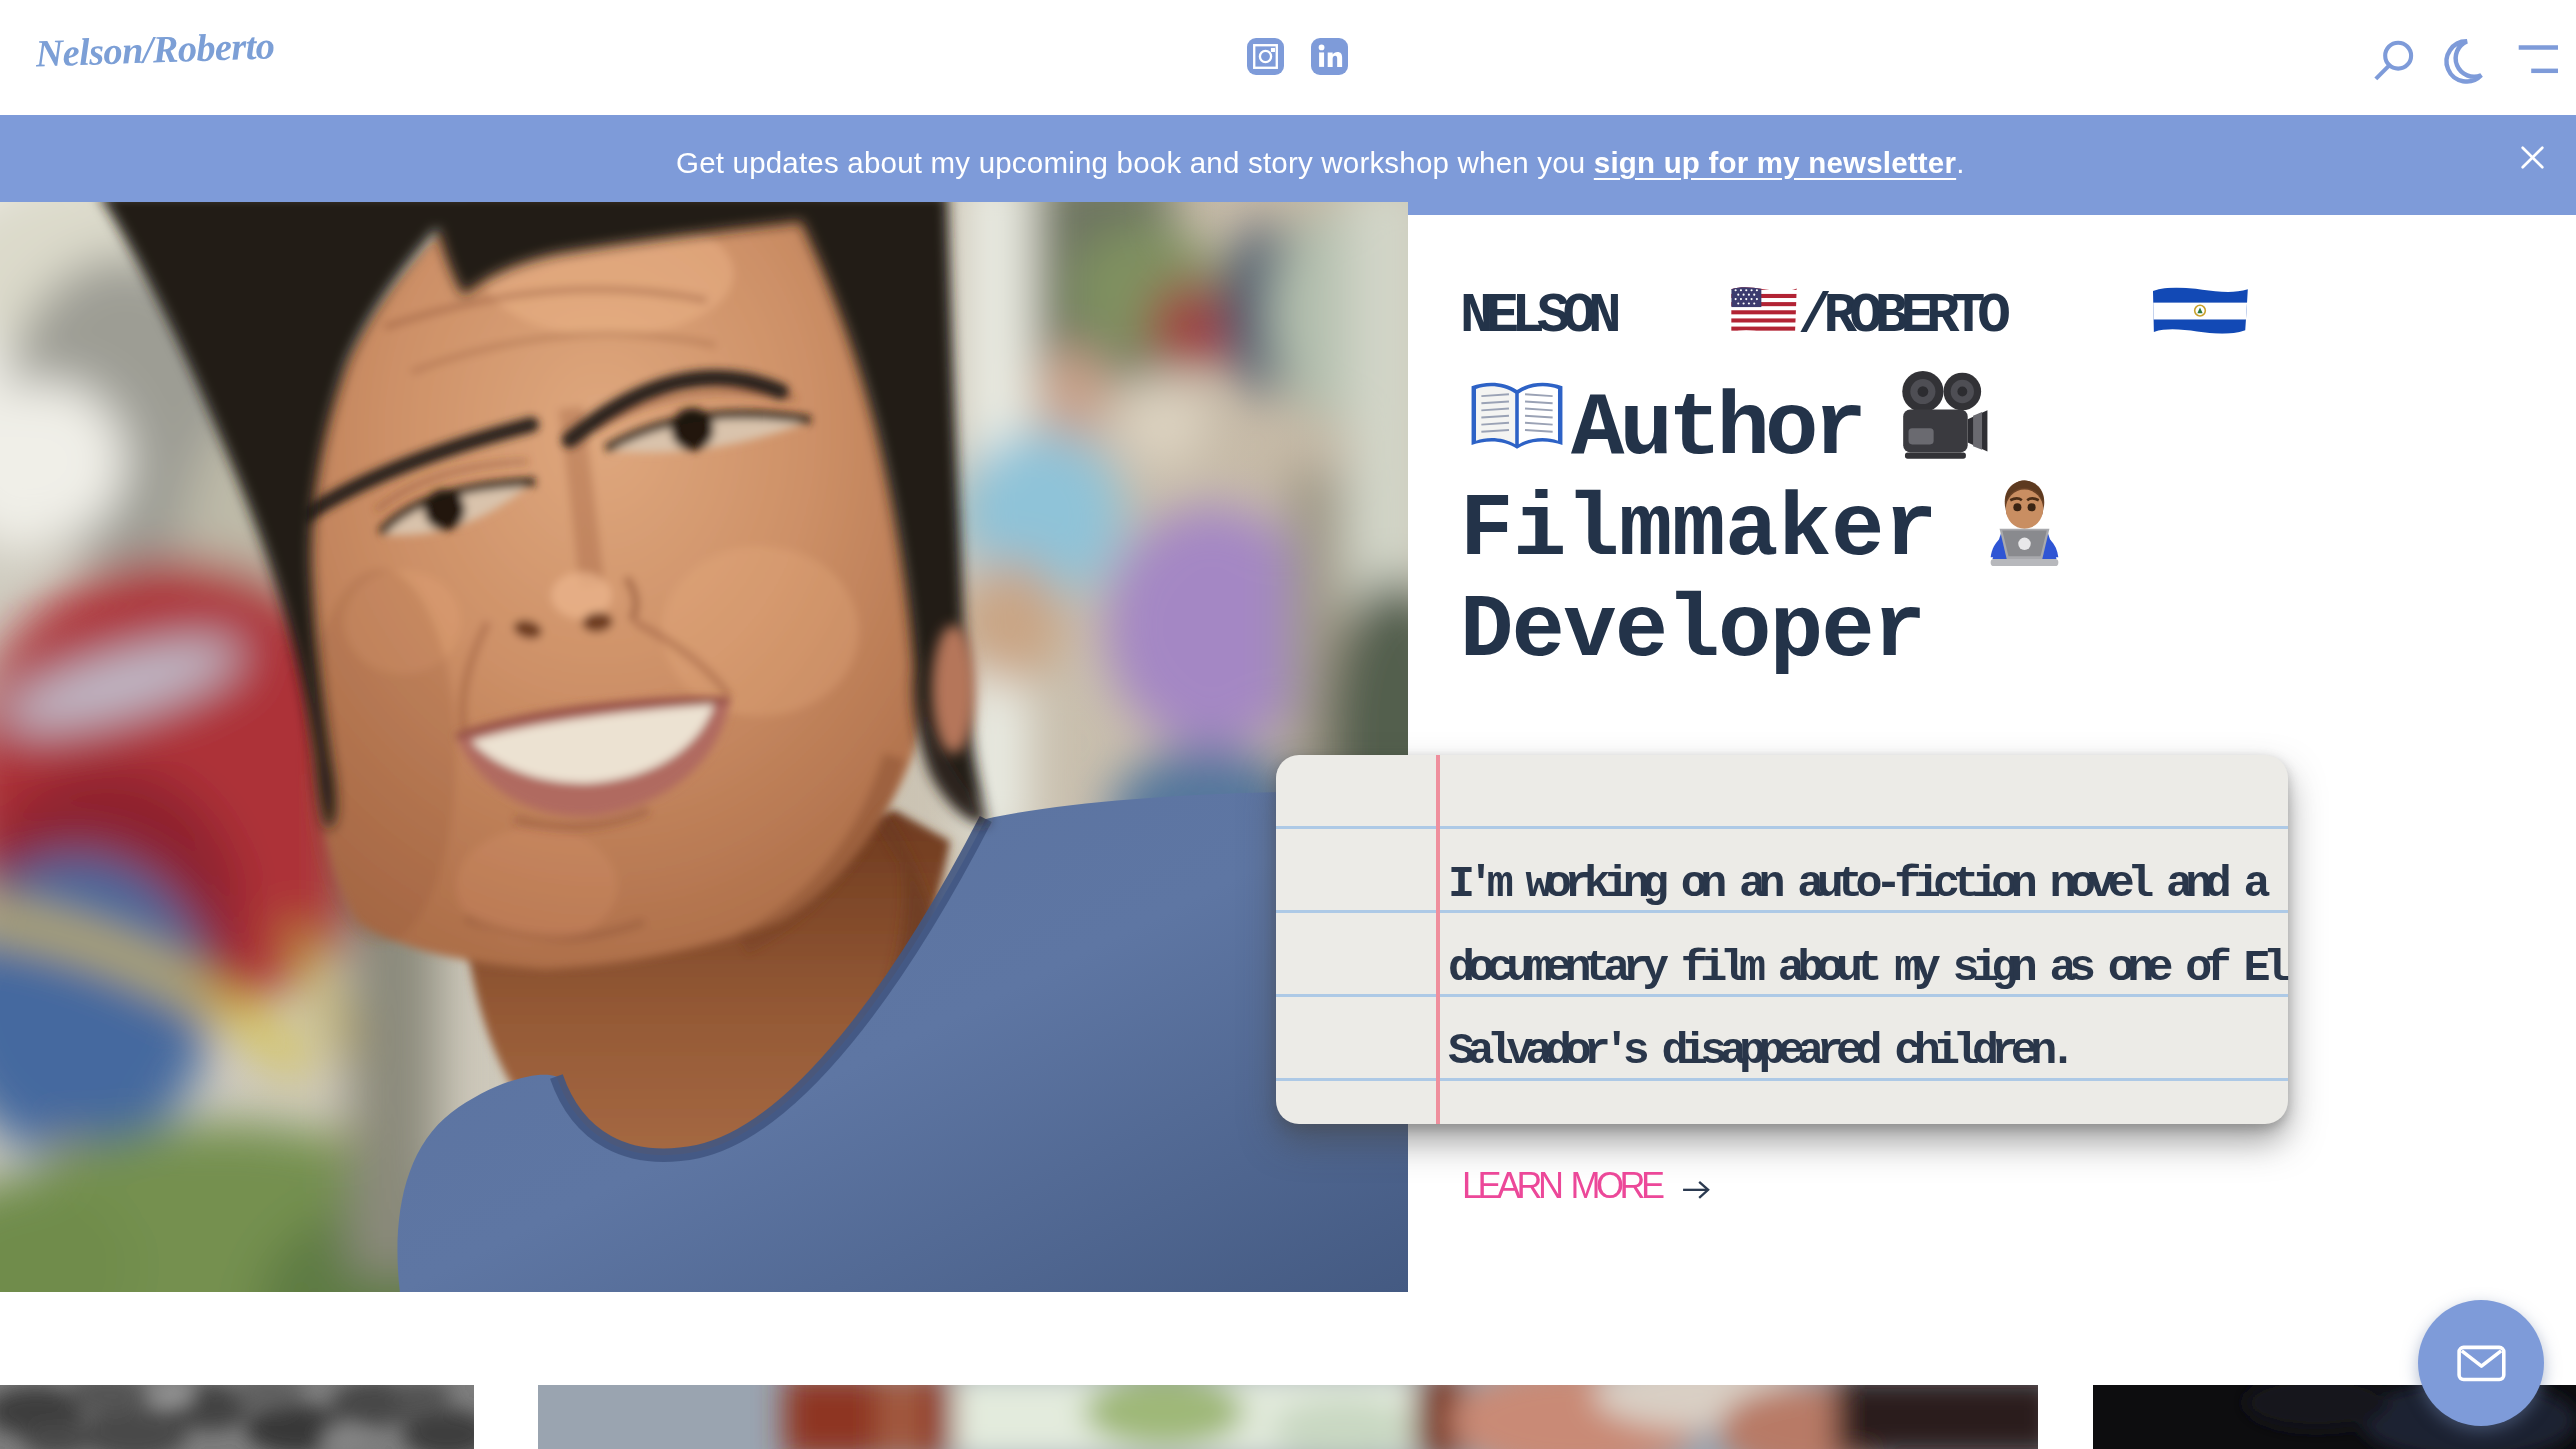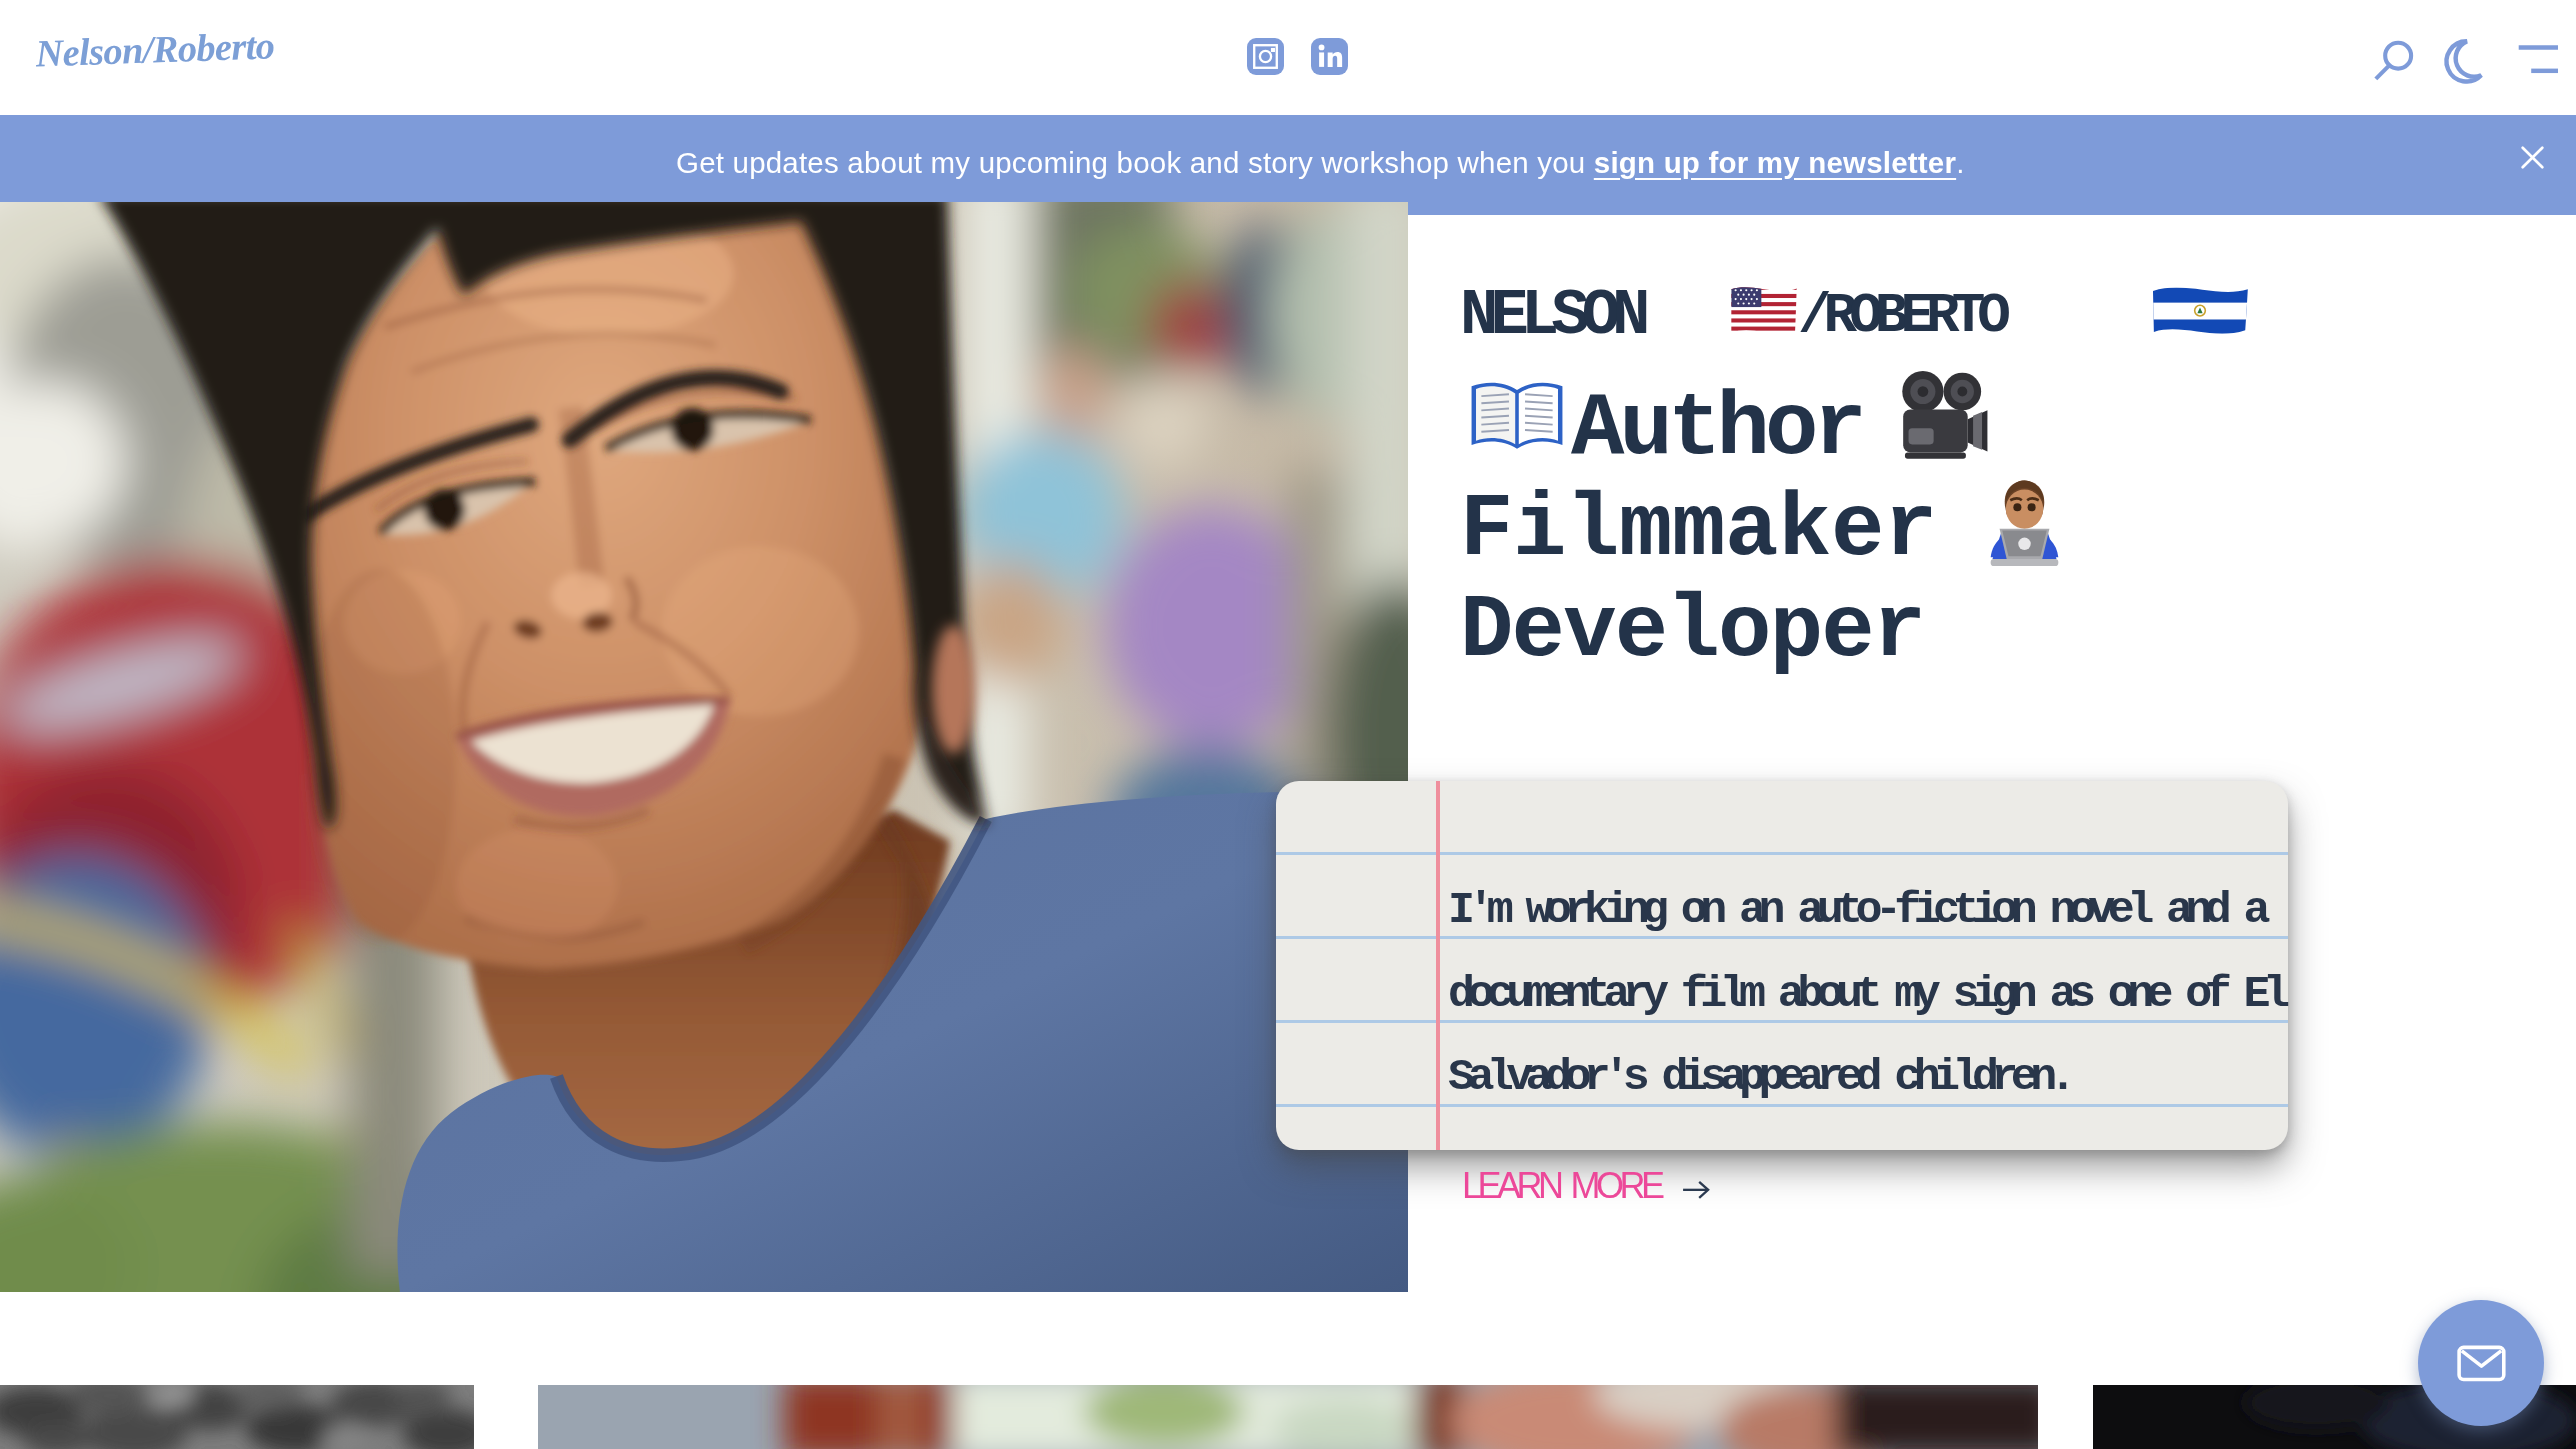"NELSON" #h1a { font-size: 64px -> 56px }
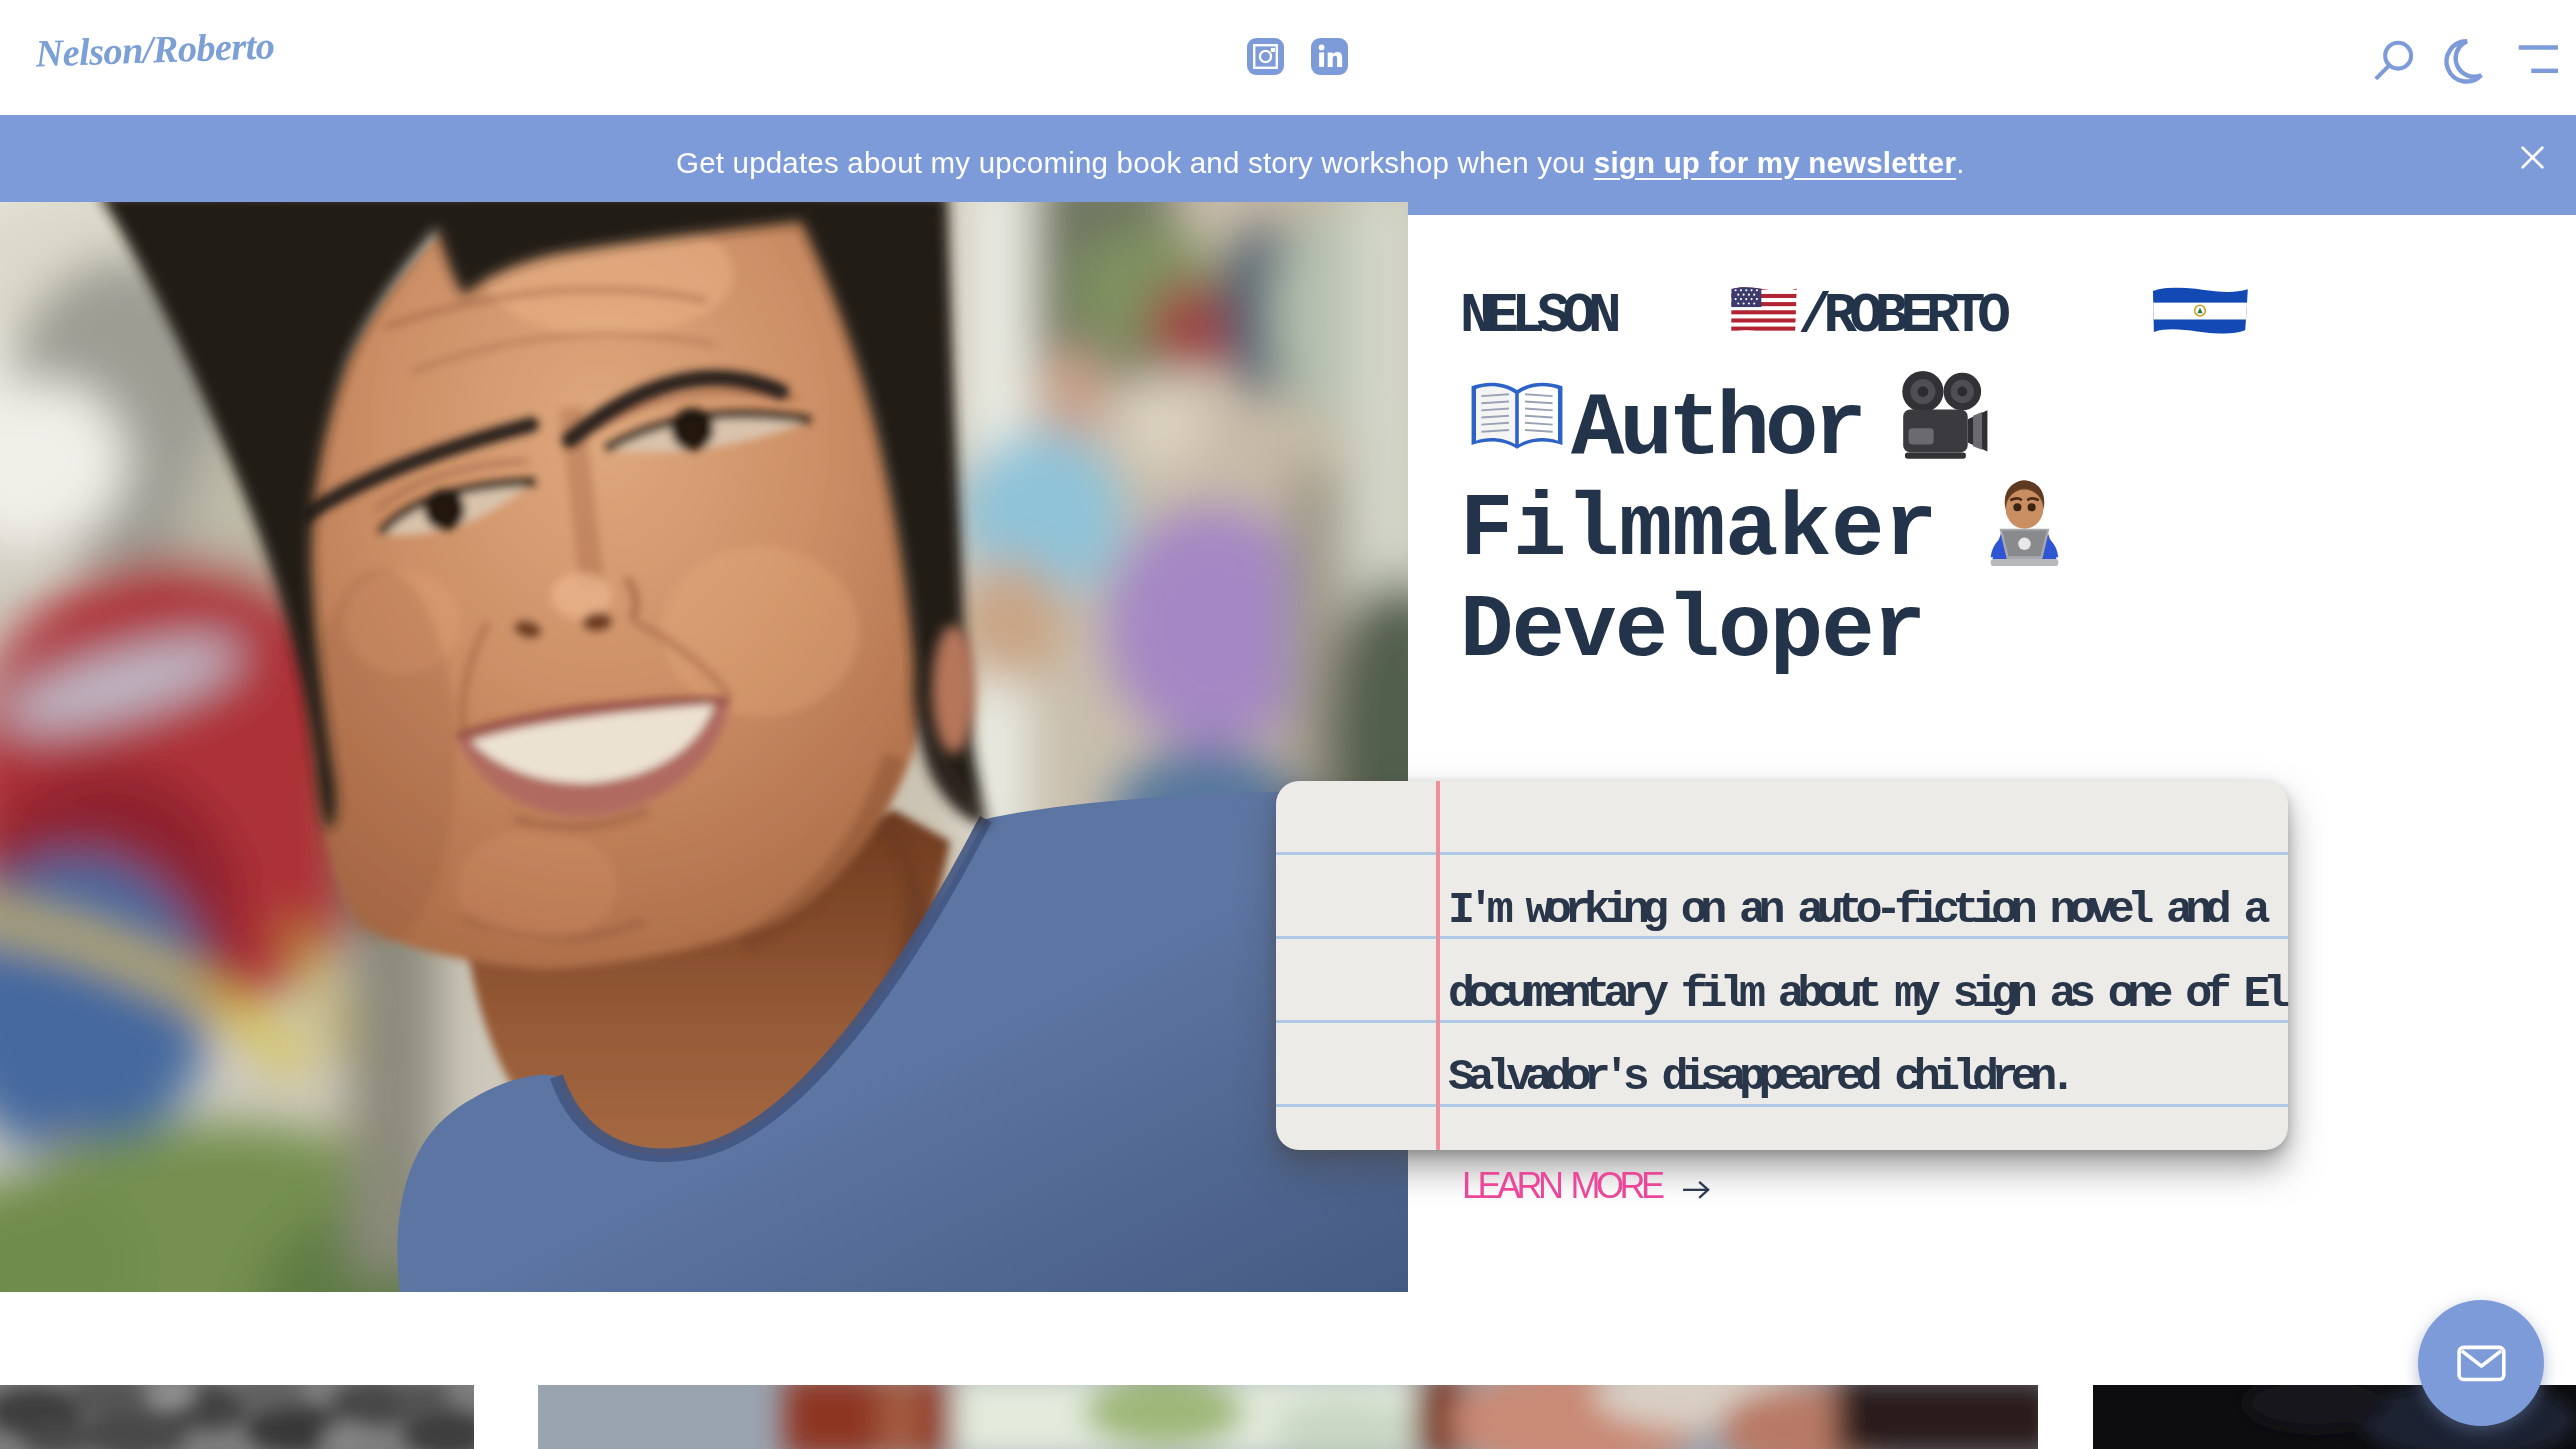"I'm working on an auto-fiction" #card { top: 781px -> 755px }
